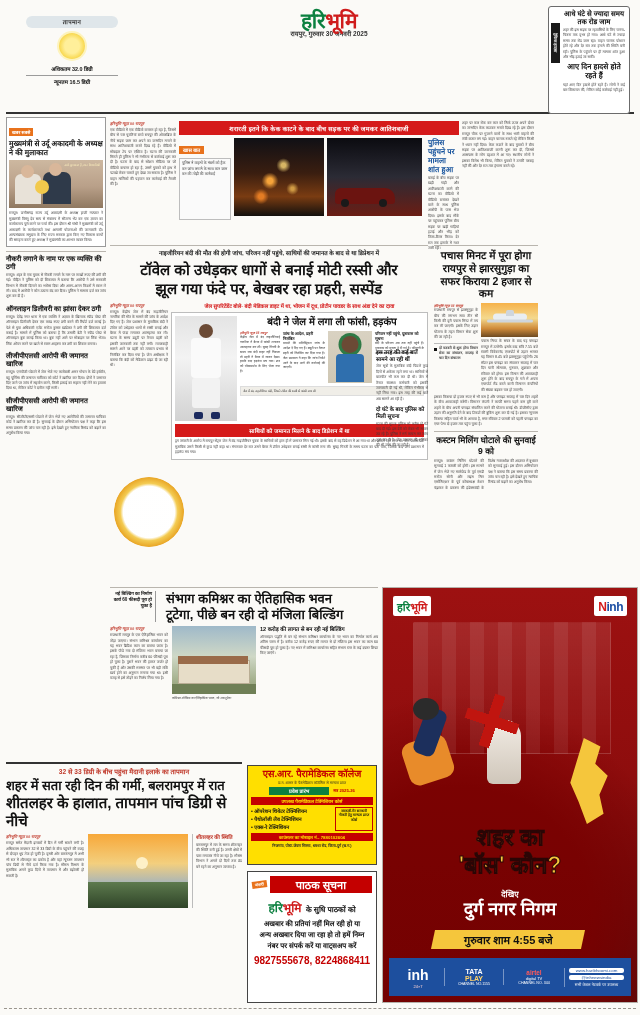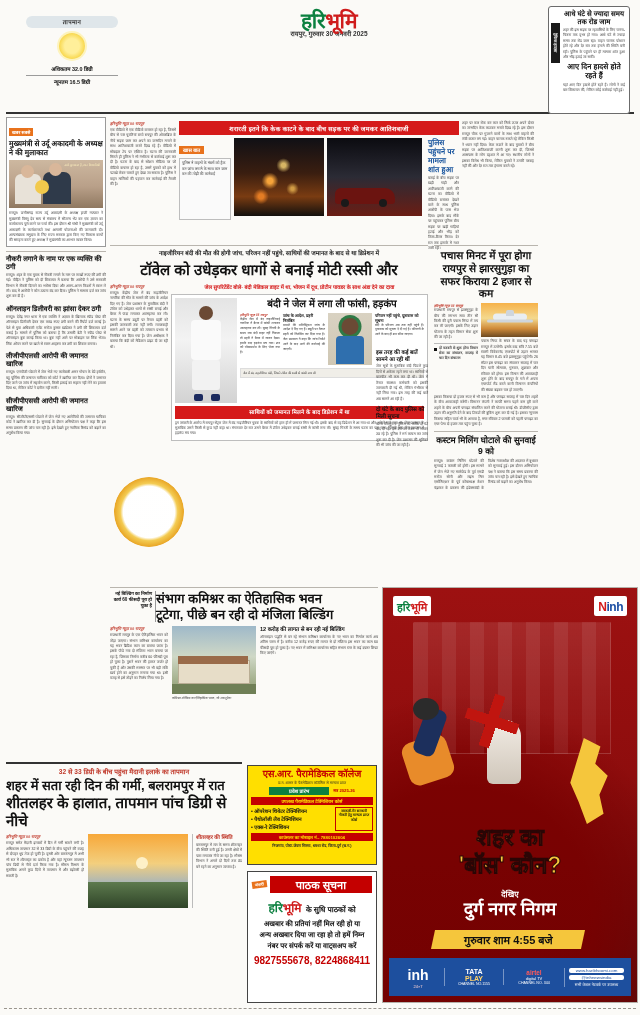"झूल गया फंदे पर, बेखबर" div.head2 { html: none -> <div>झूल गया फंदे पर, बेखबर रहा प्रहरी, सस्पेंड</div> }
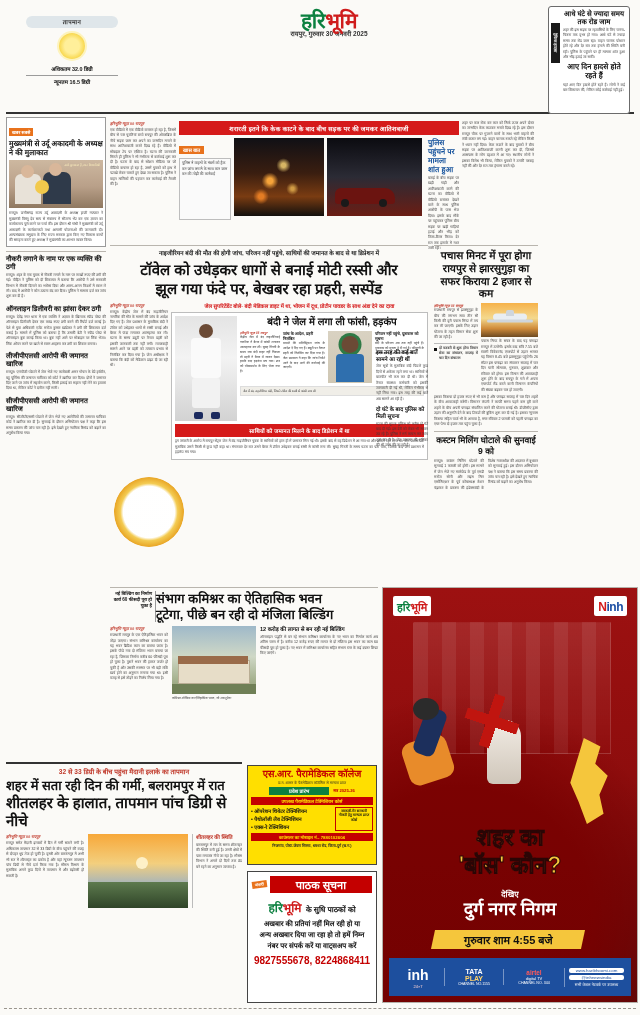"संभाग कमिश्नर का ऐतिहासिक भवन" div { gap: 0 -> 10px }
